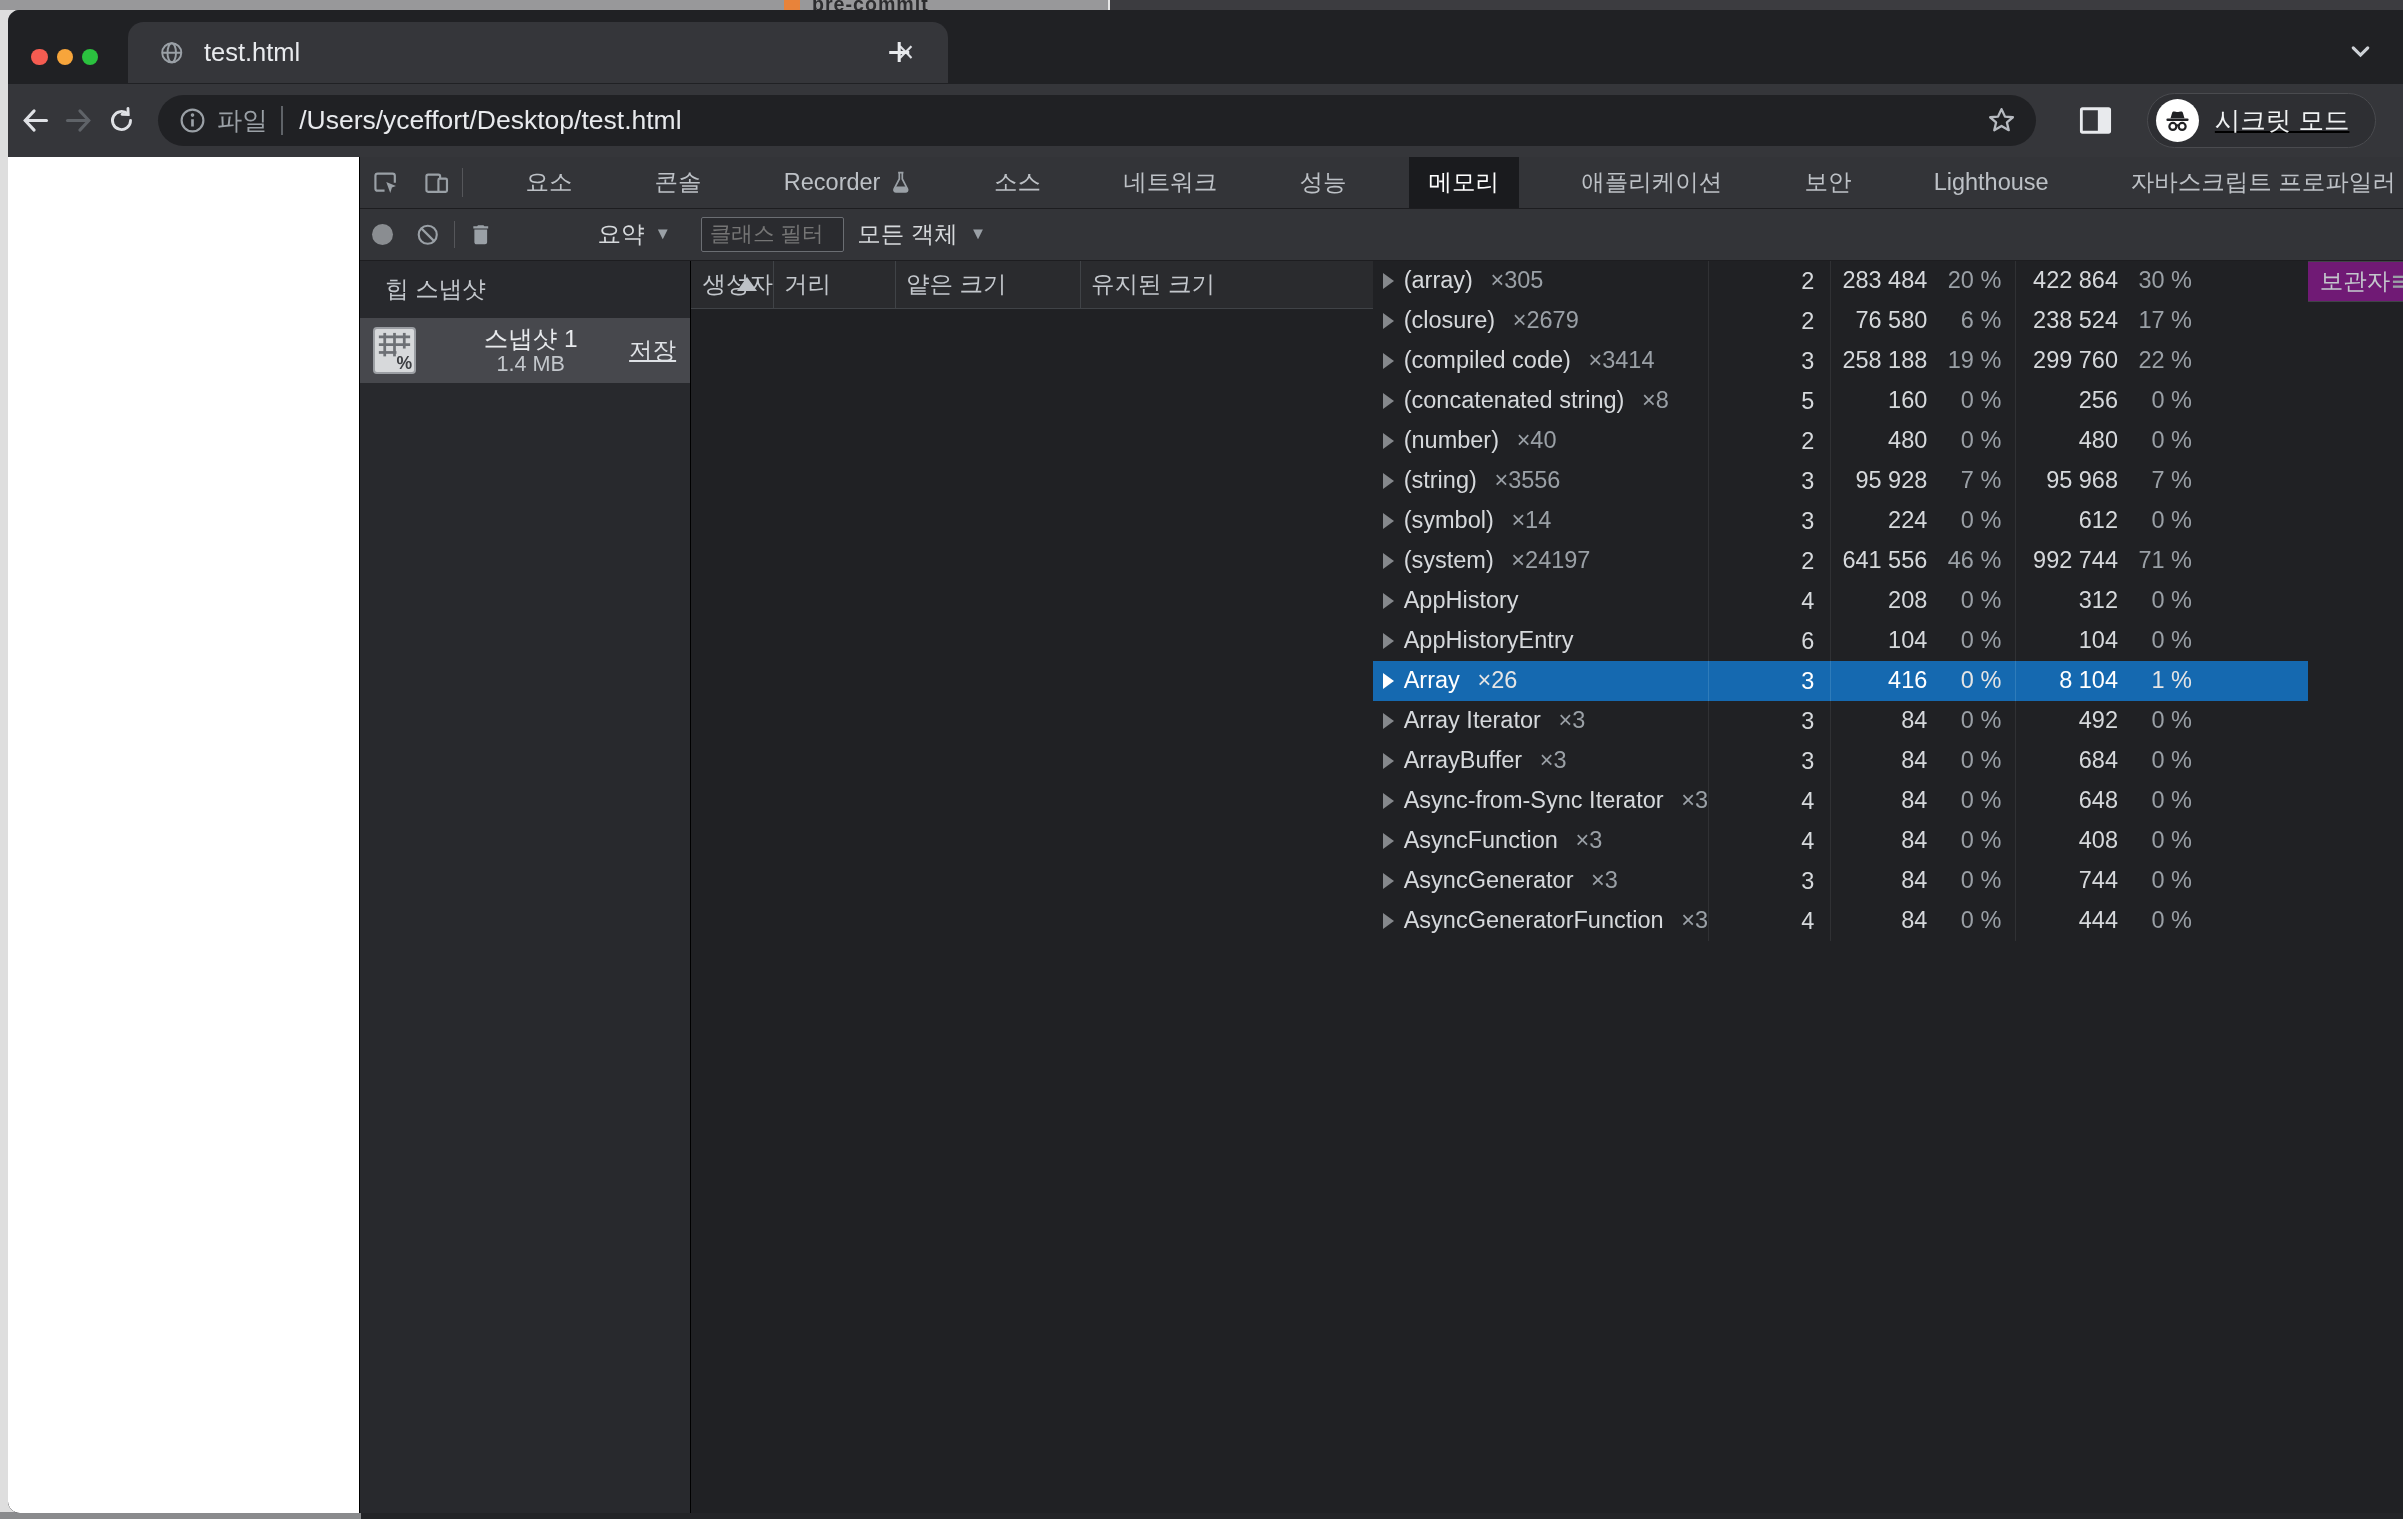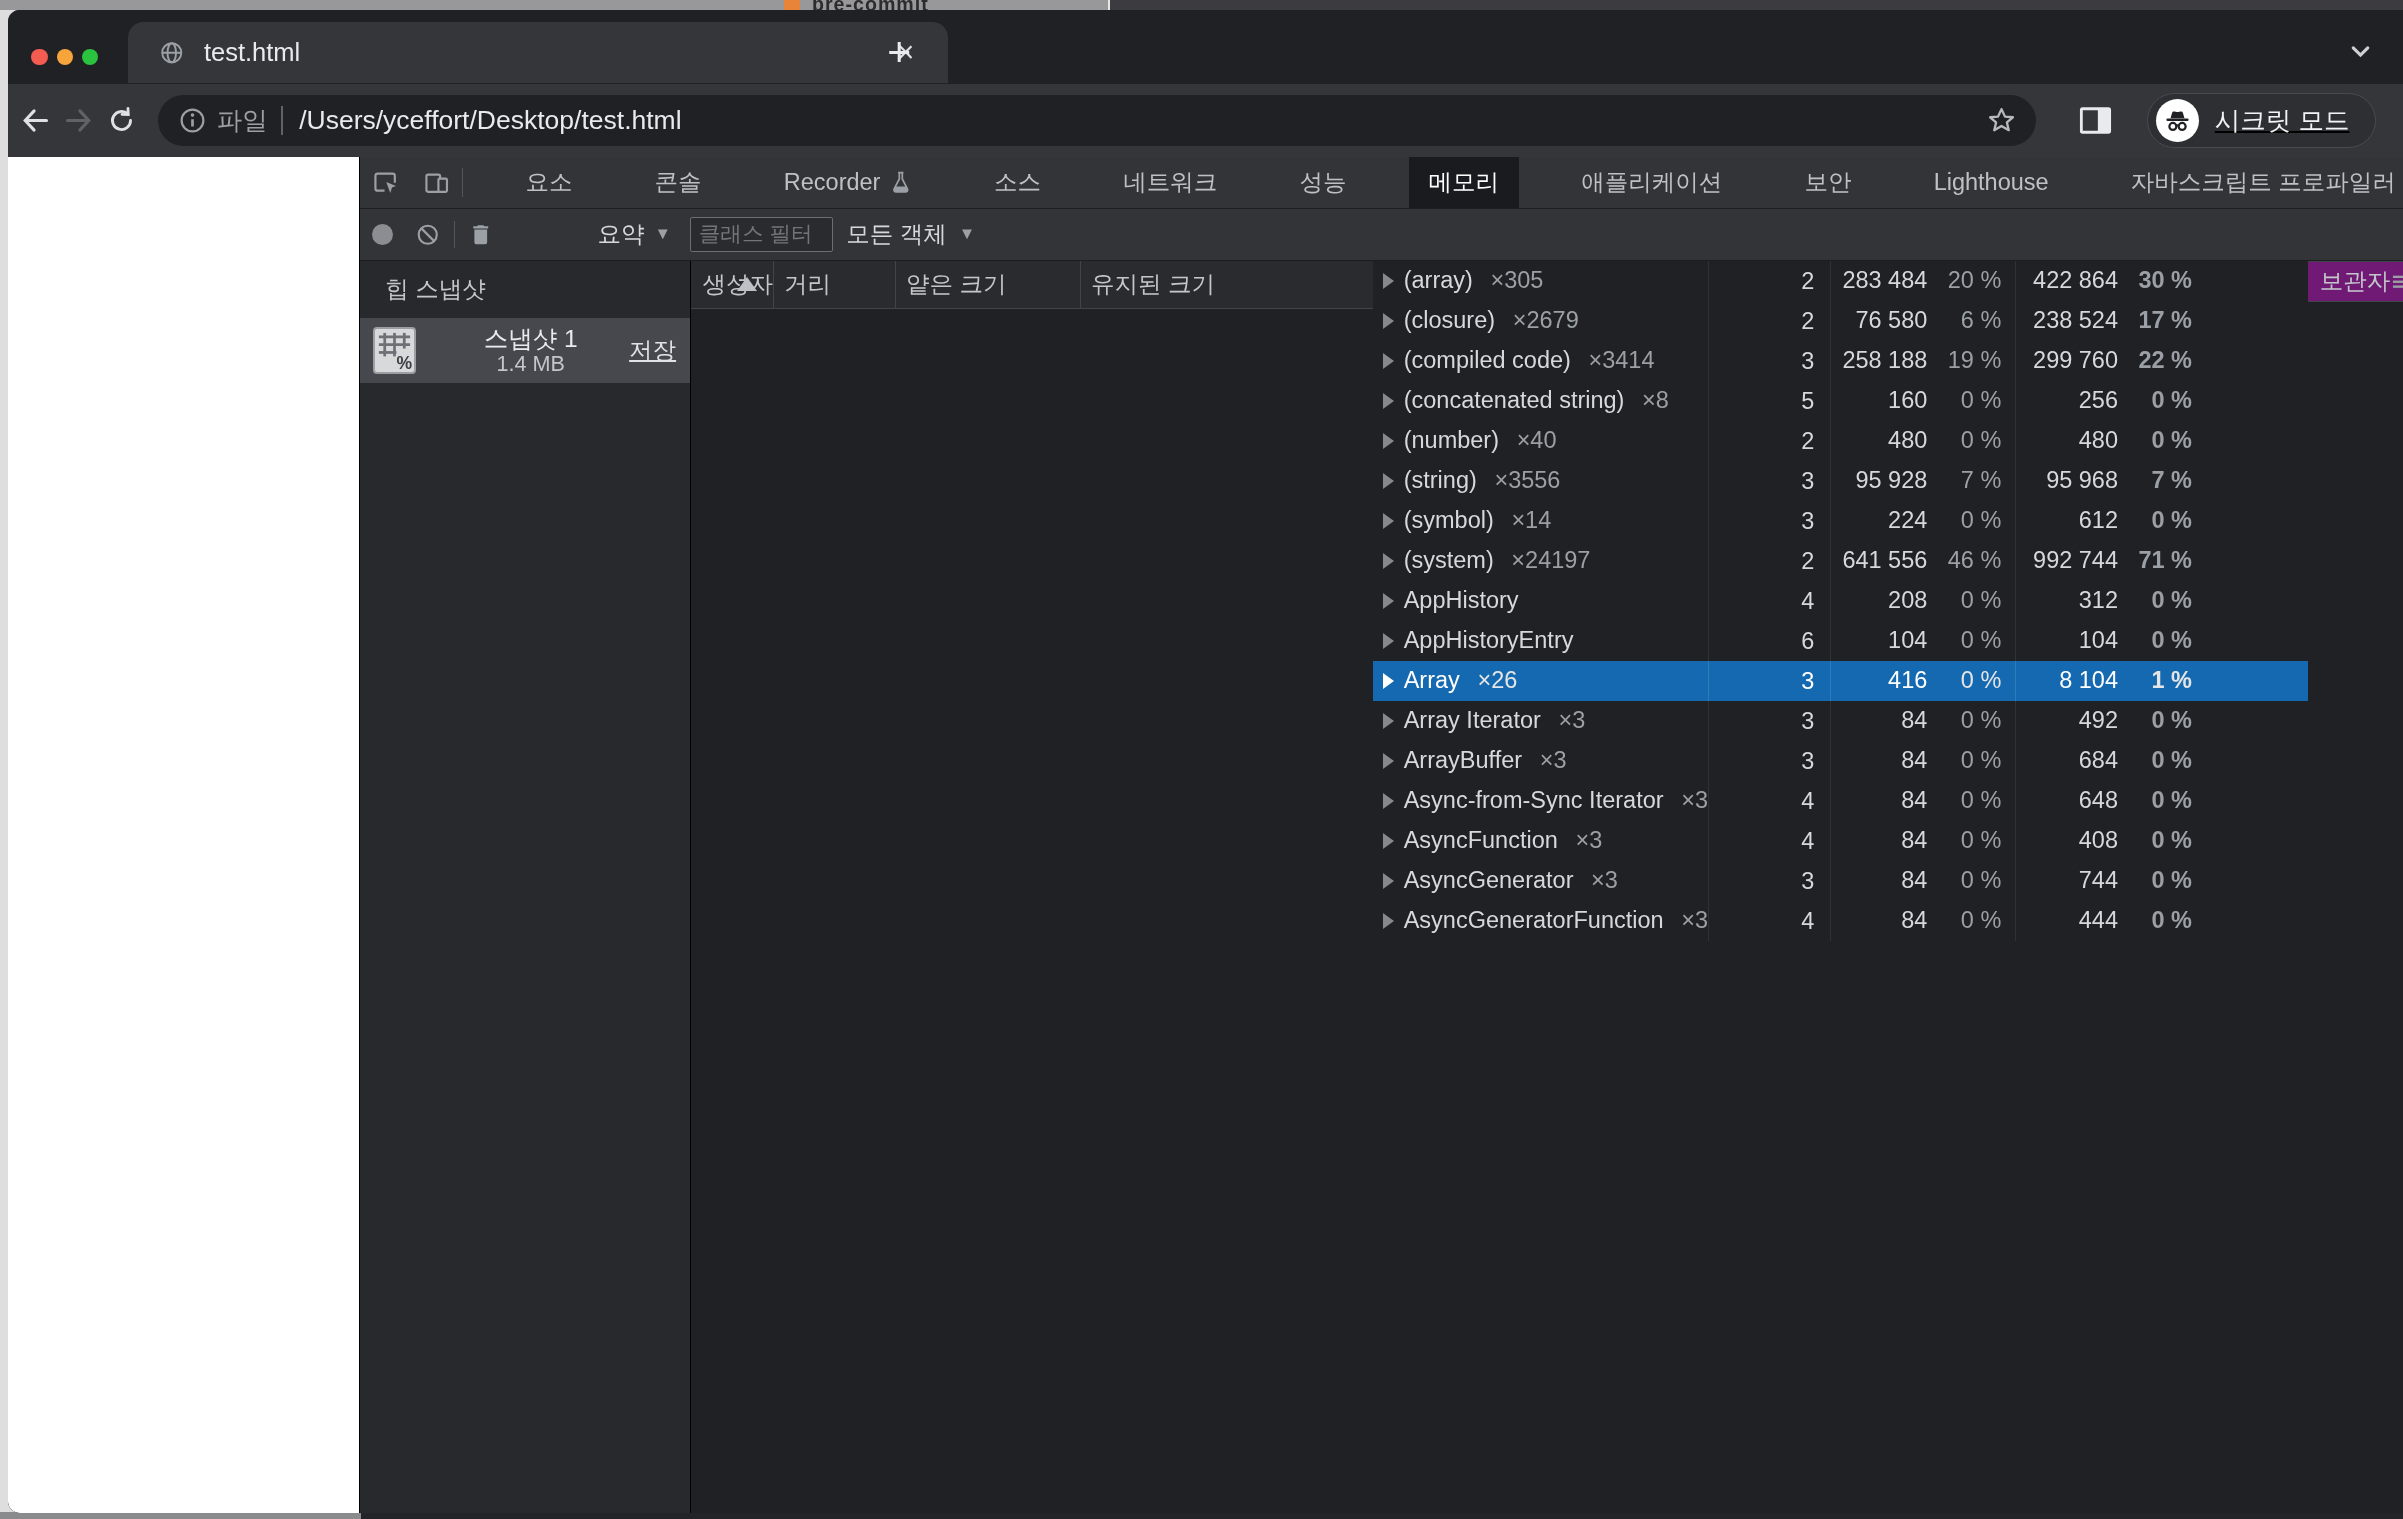"클래스 필터" .classfilter { margin-left: 19px -> 30px }
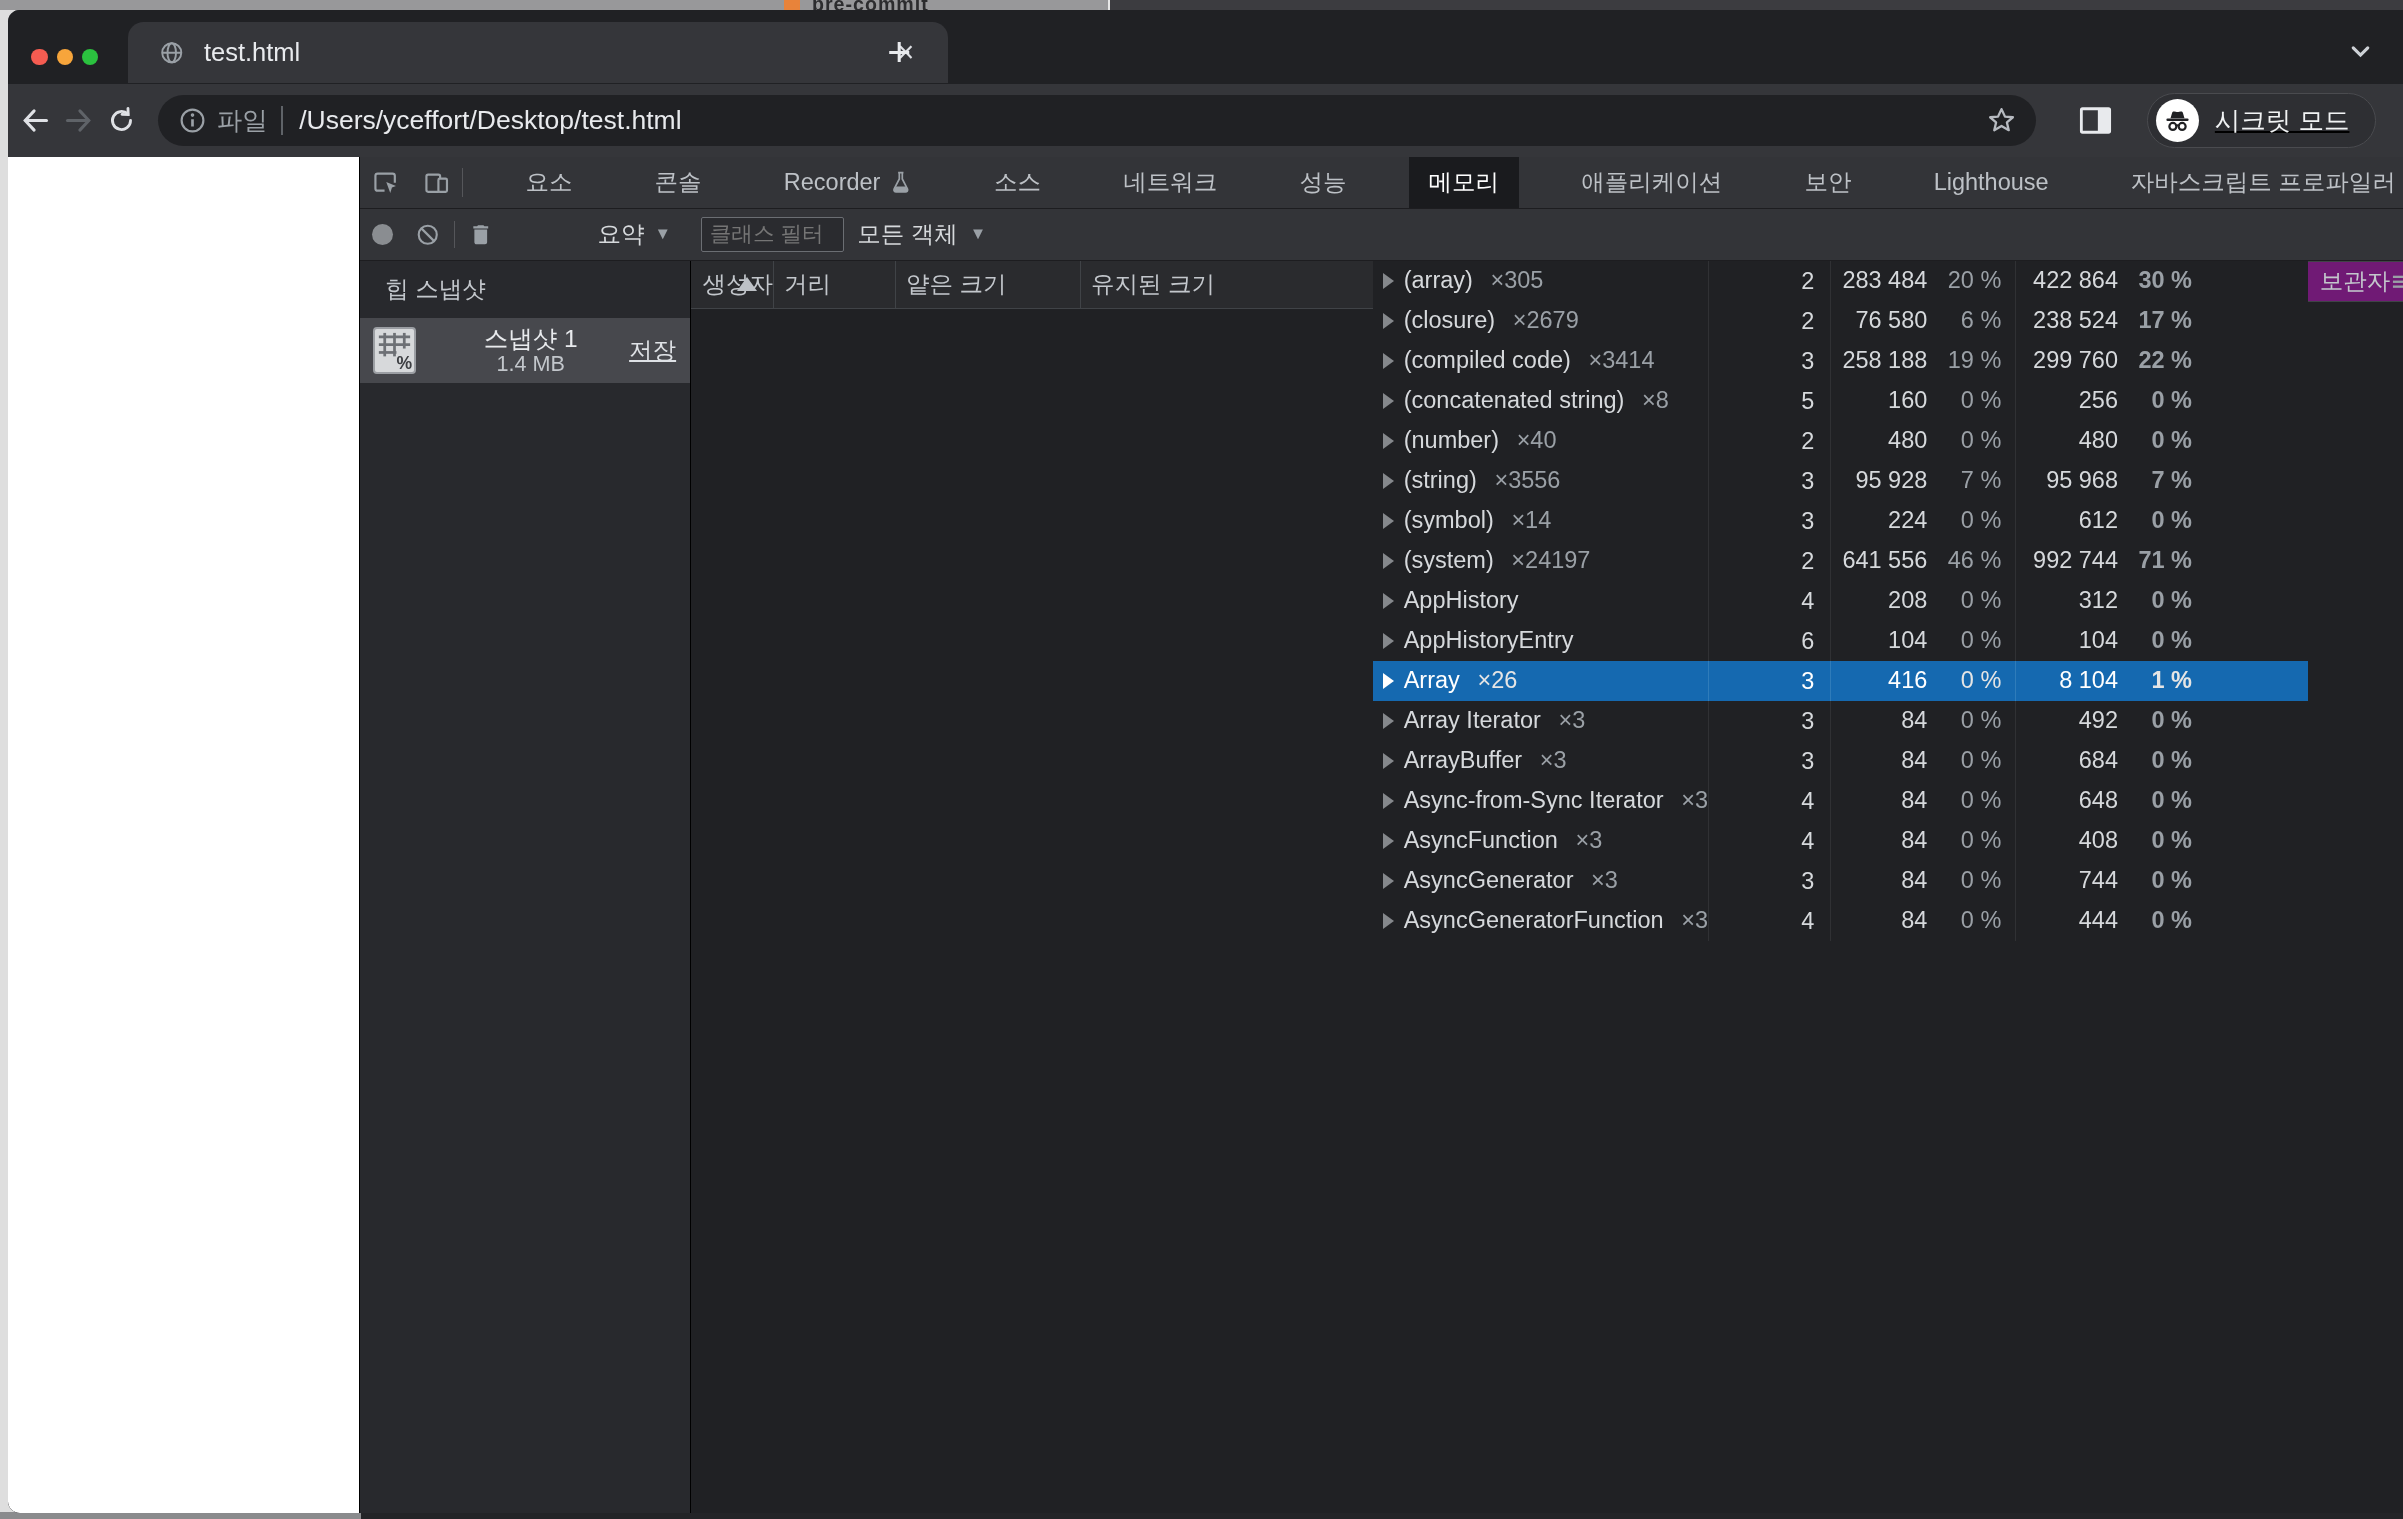"30 %" .trow .c-ret .pct { font-weight: bold -> none }
